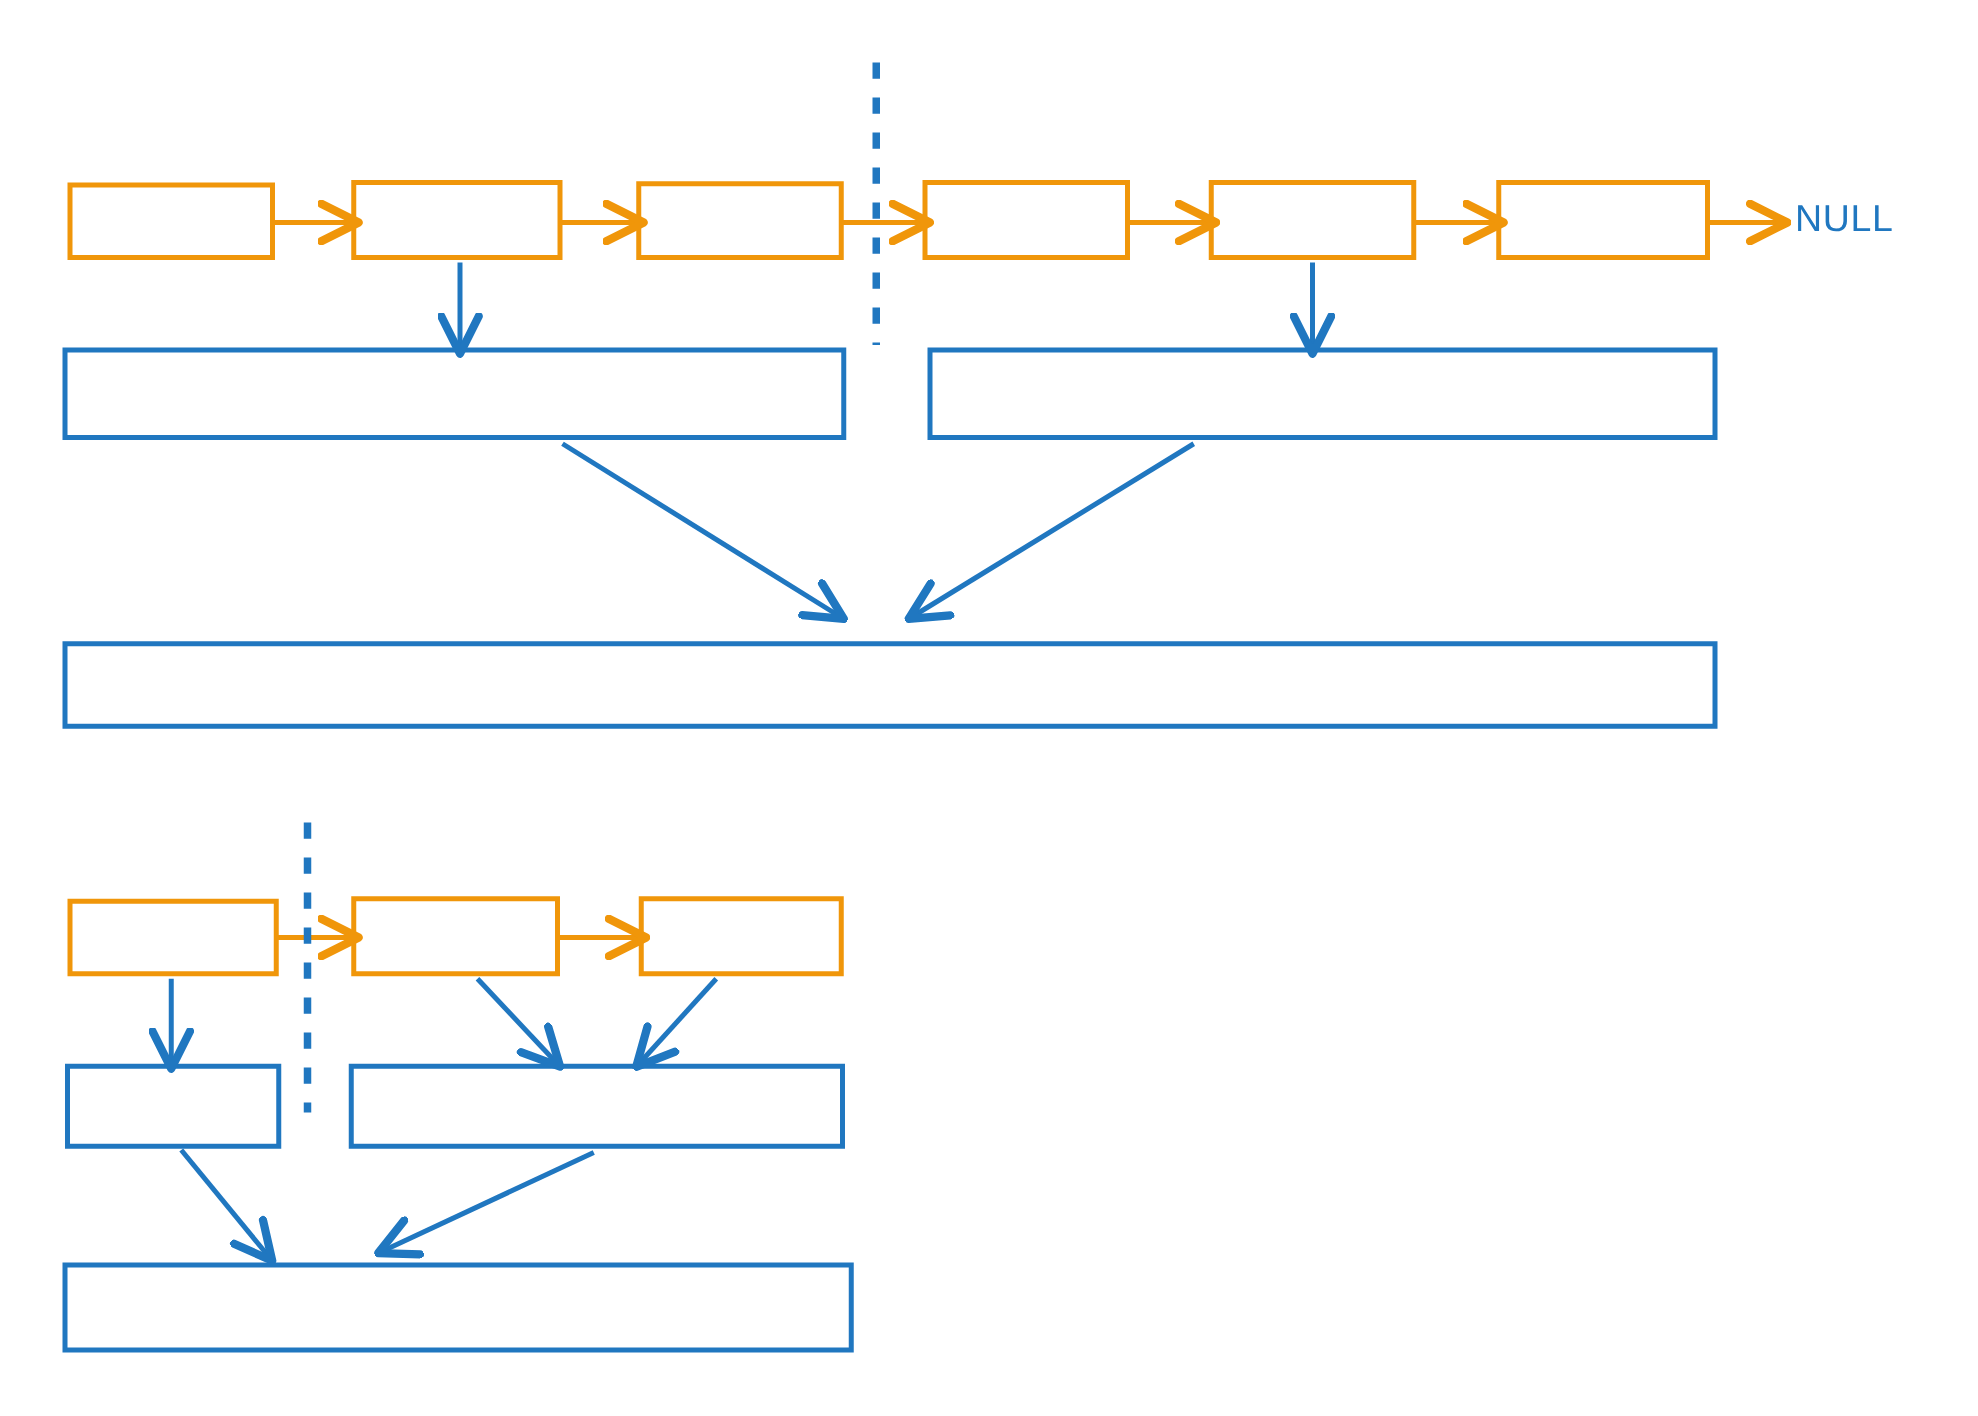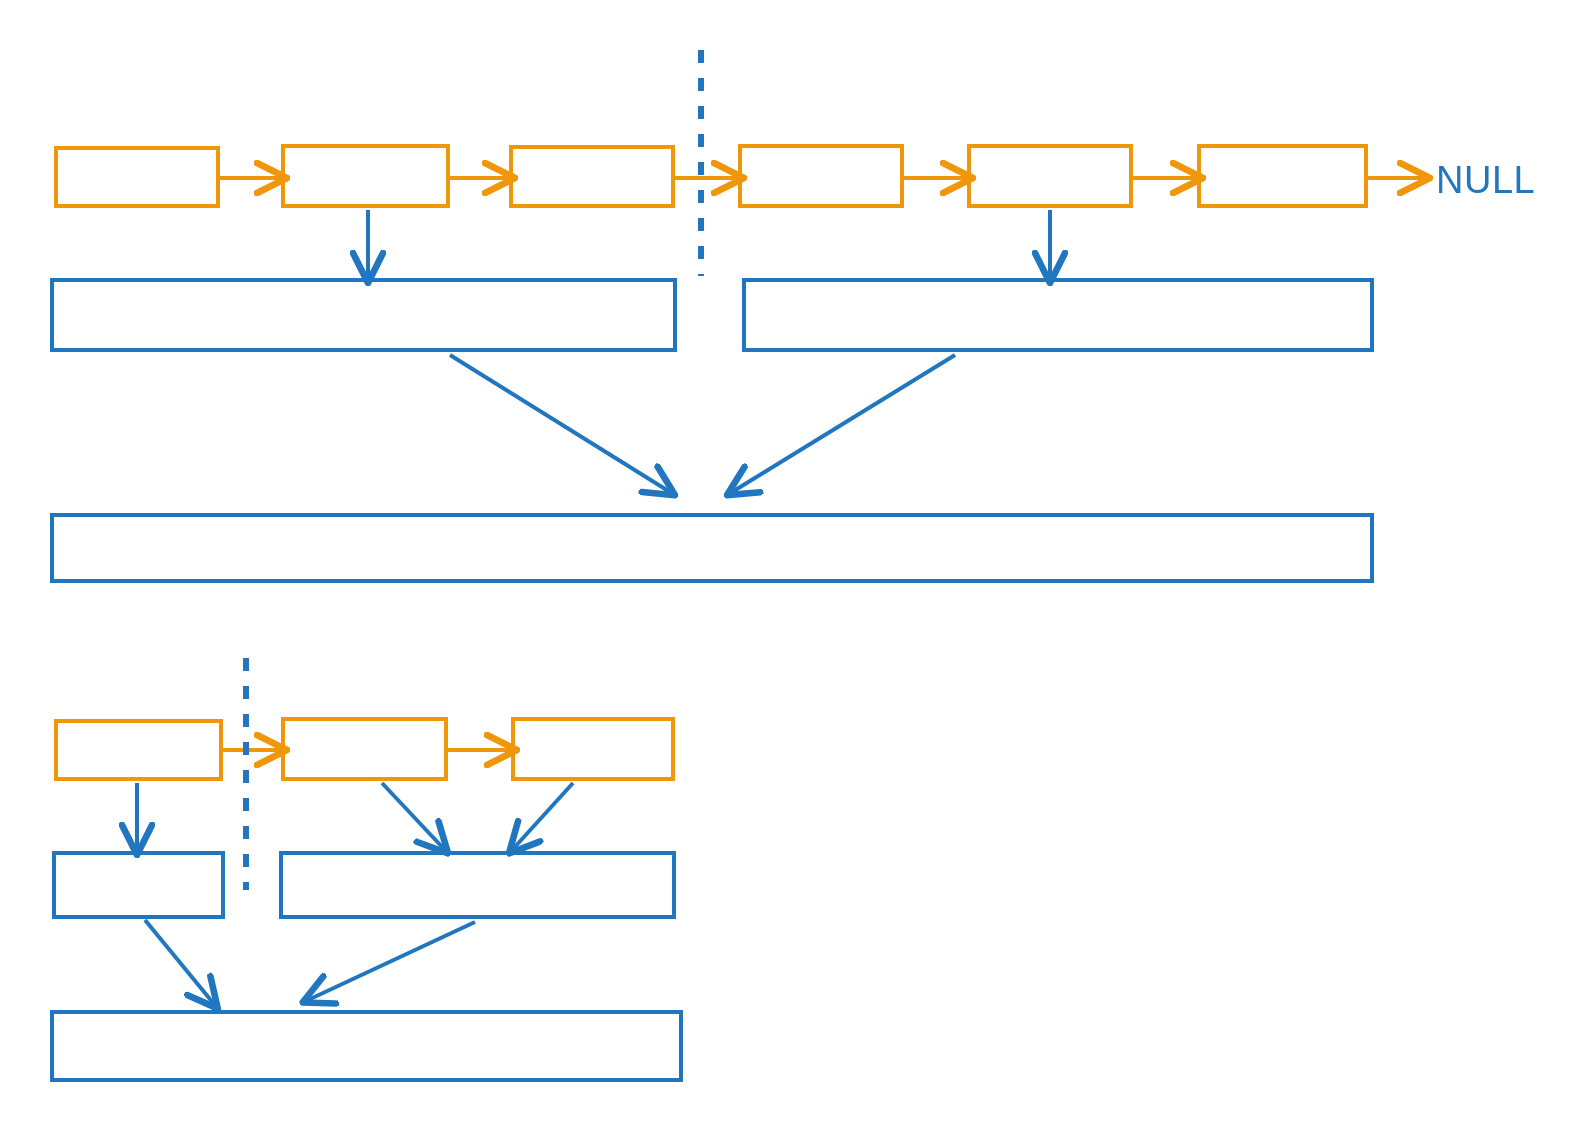"NULL" .null-label { font-size: 38px -> 30px }
